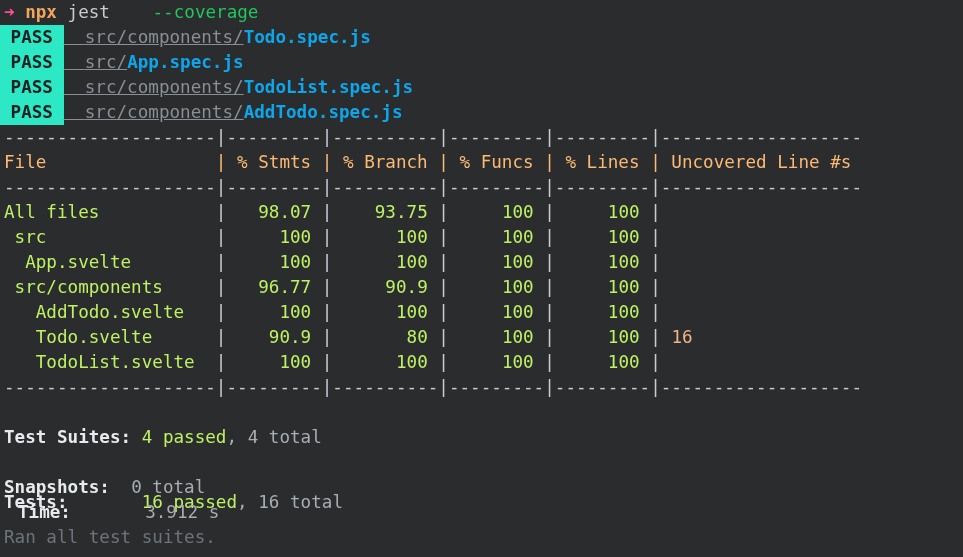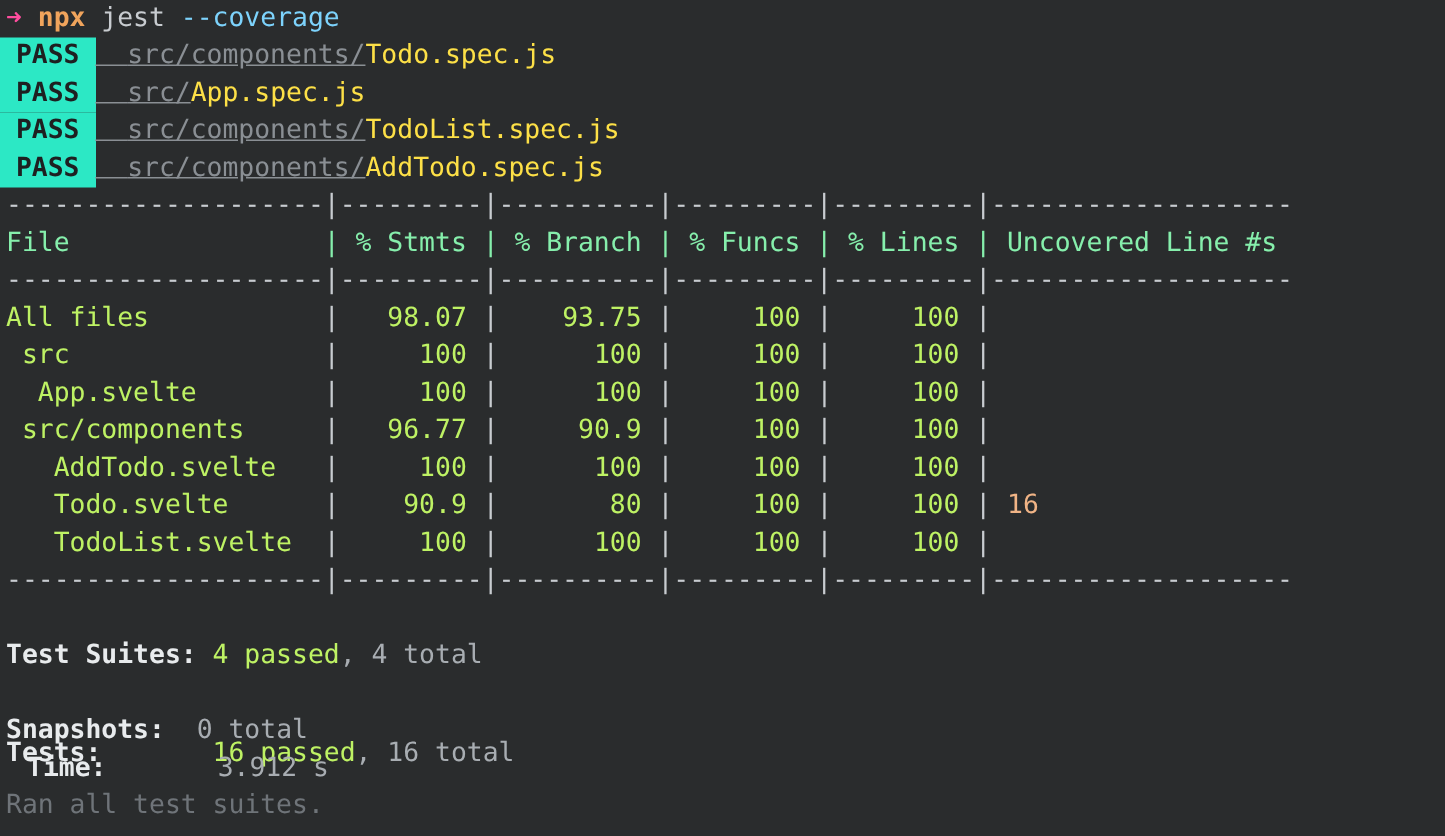"--coverage" .c-flag { color: #7dd3fc -> #22c55e; margin-left: none -> 32px }
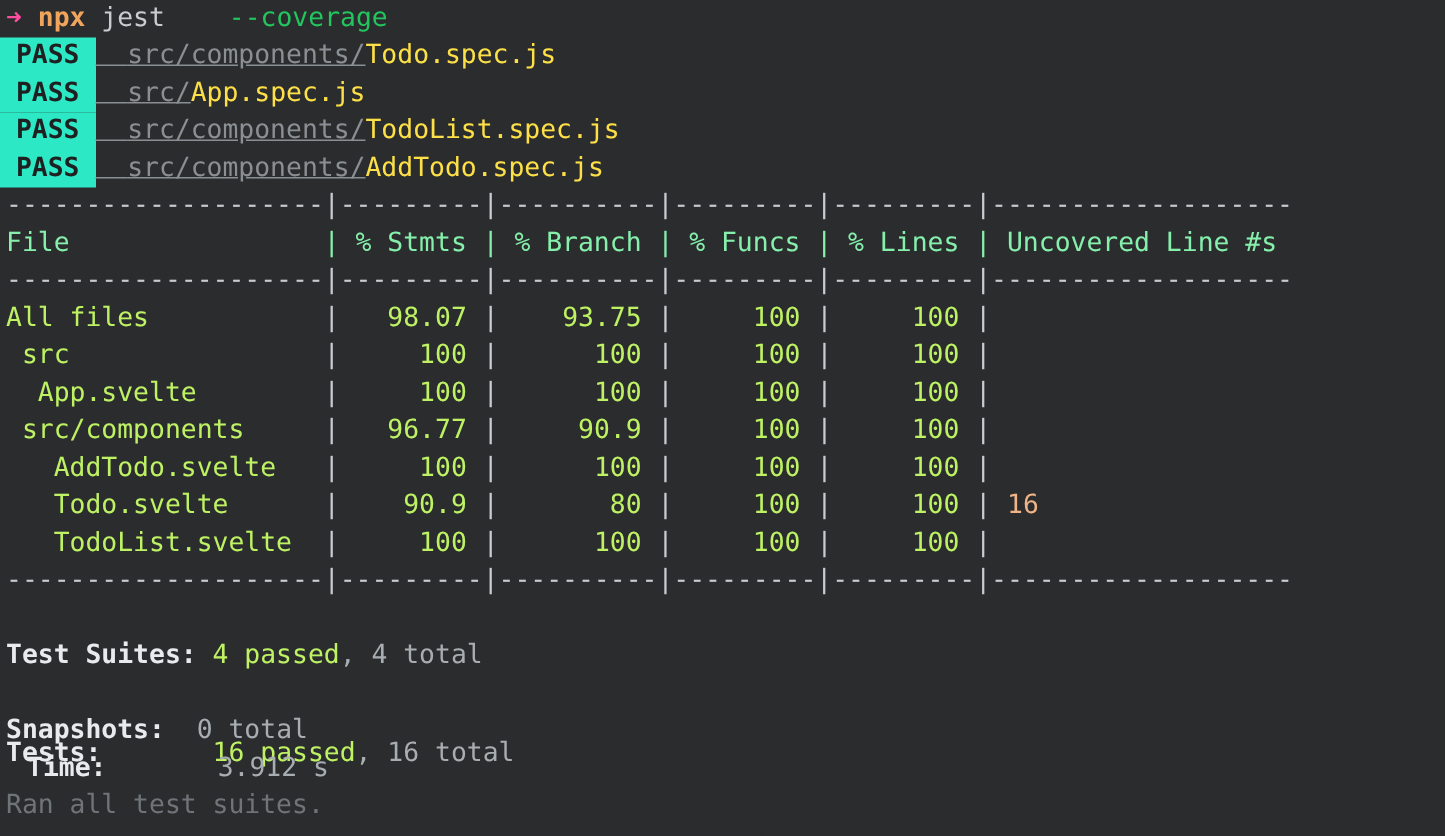"Todo.spec.js" .c-file { color: #fde047 -> #0ea5e9; font-weight: normal -> bold }
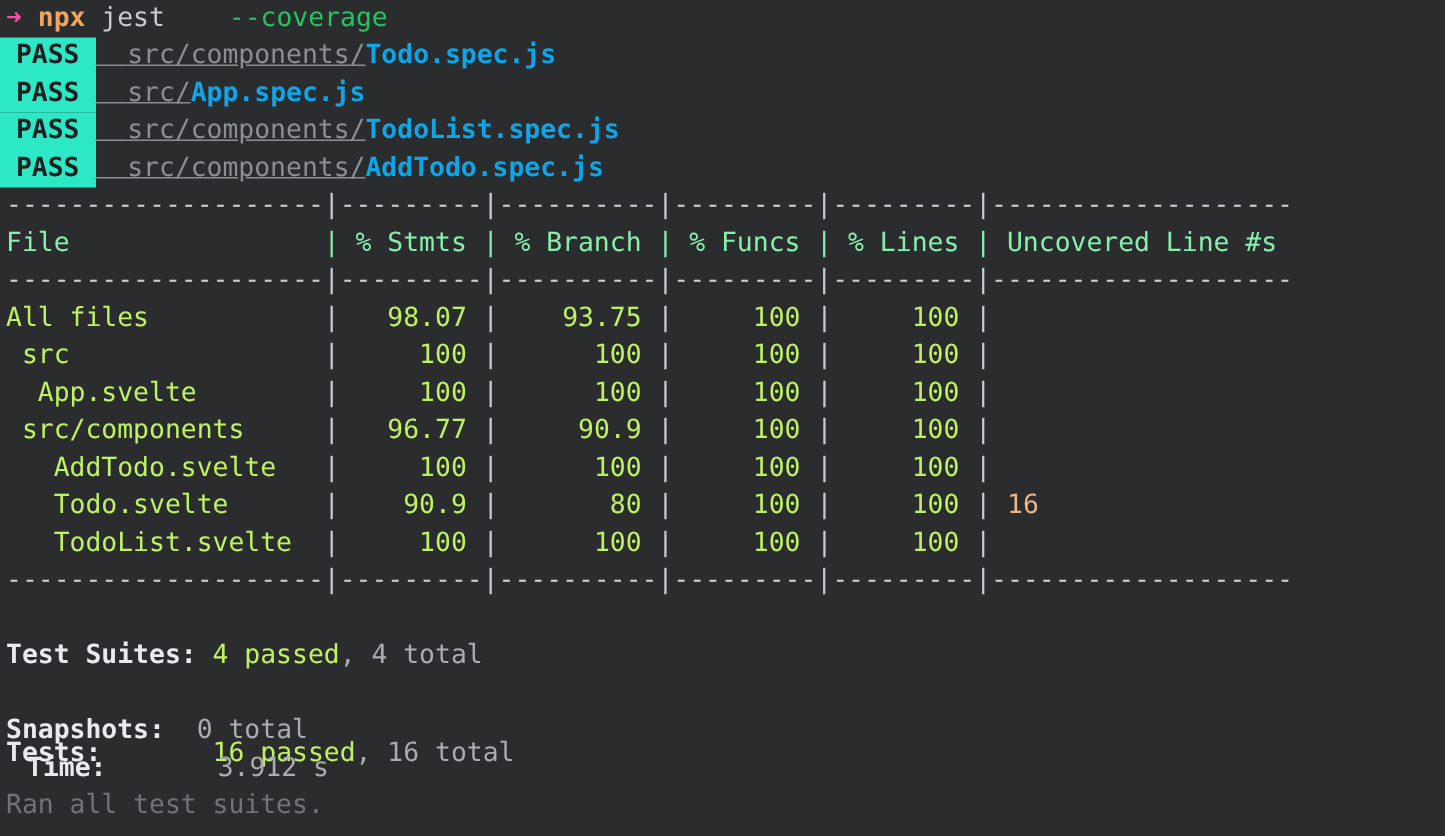"File | % Stmts |" .c-hdr { color: #86efac -> #fdba74 }
